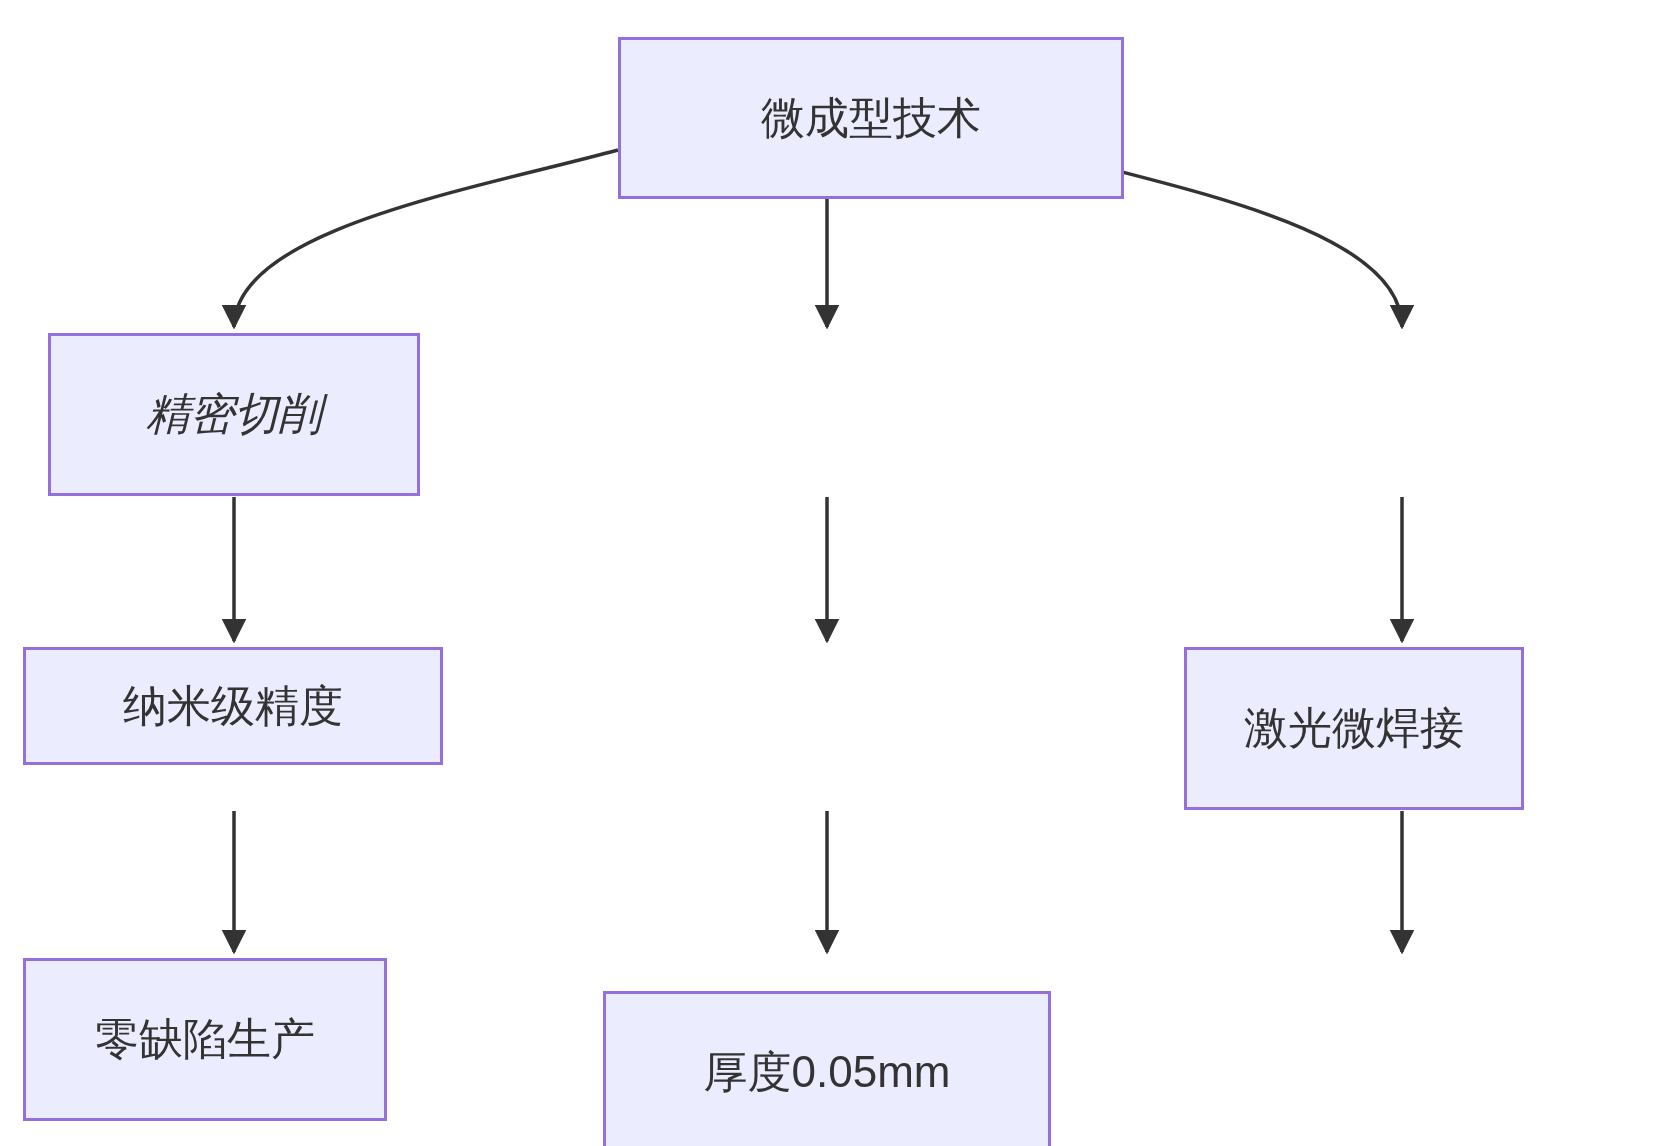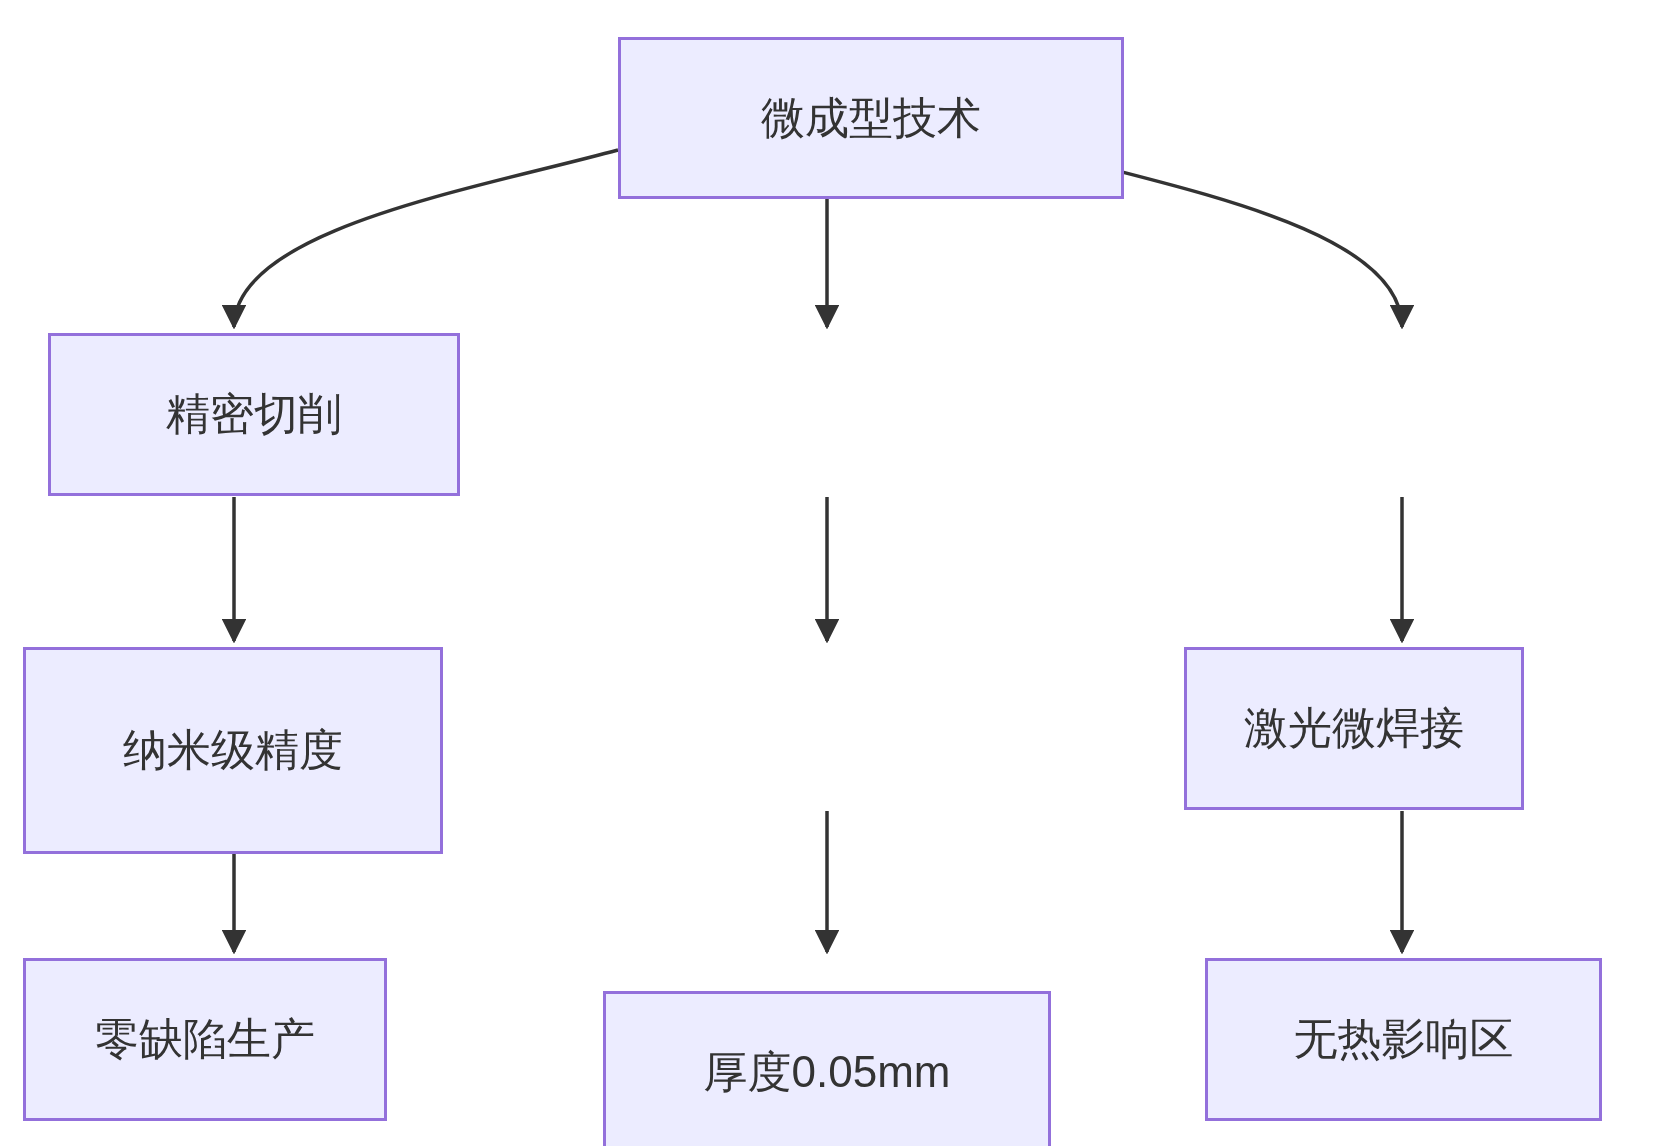"精密切削" .n-branch-cutting { font-style: none -> italic; width: 412px -> 372px }
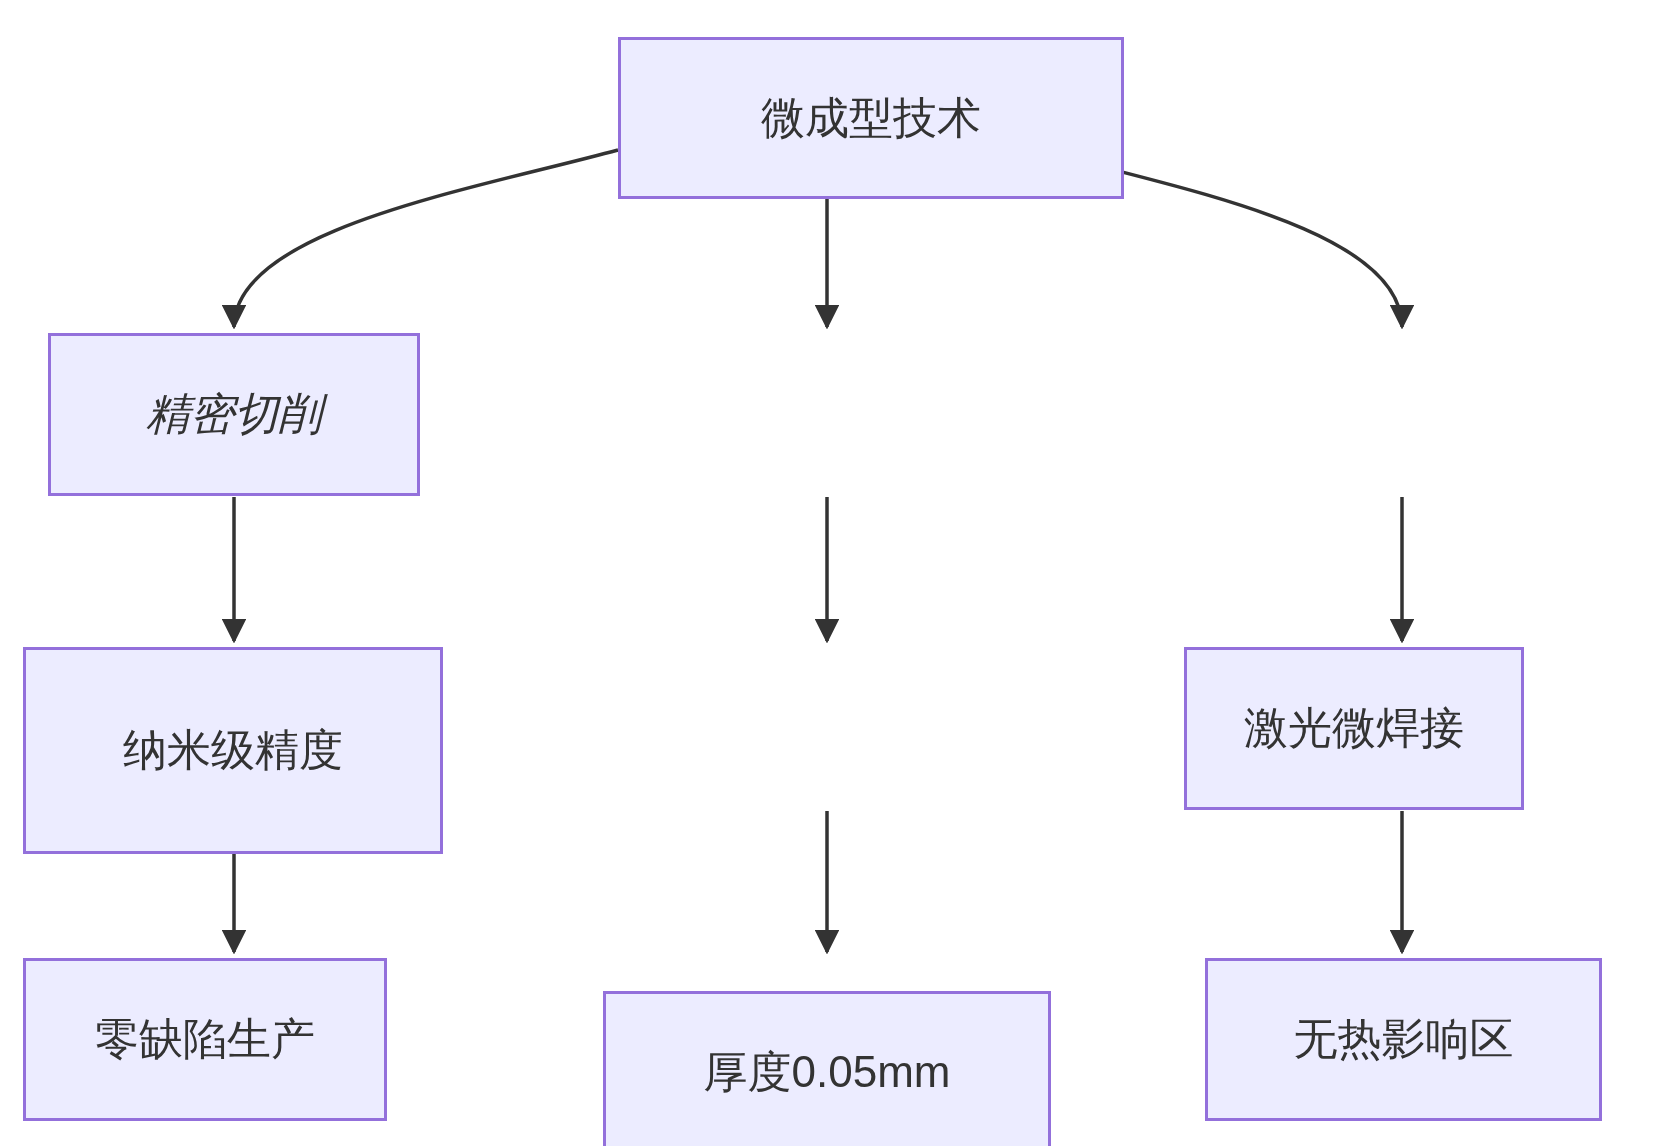"纳米级精度" .n-feature-cutting { height: 207px -> 118px }
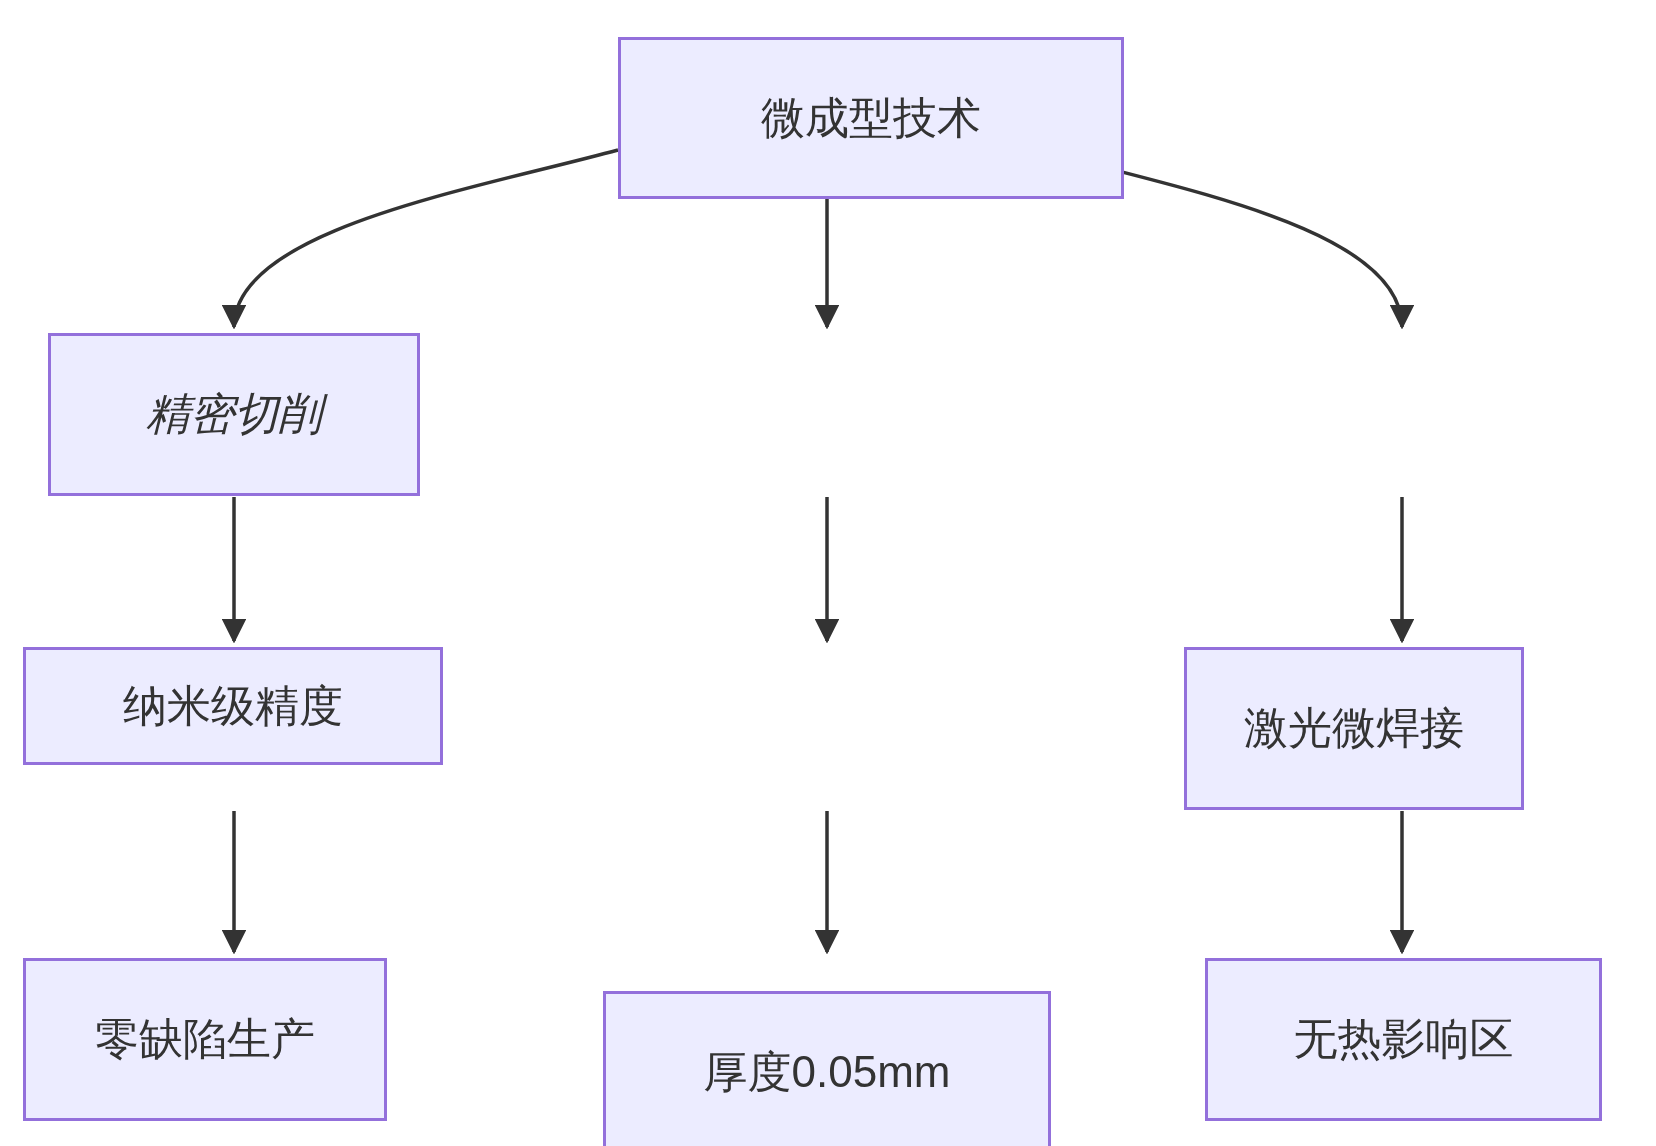"无热影响区" div.node { html: <div> <span>无热影响区</span> </div> -> none }
